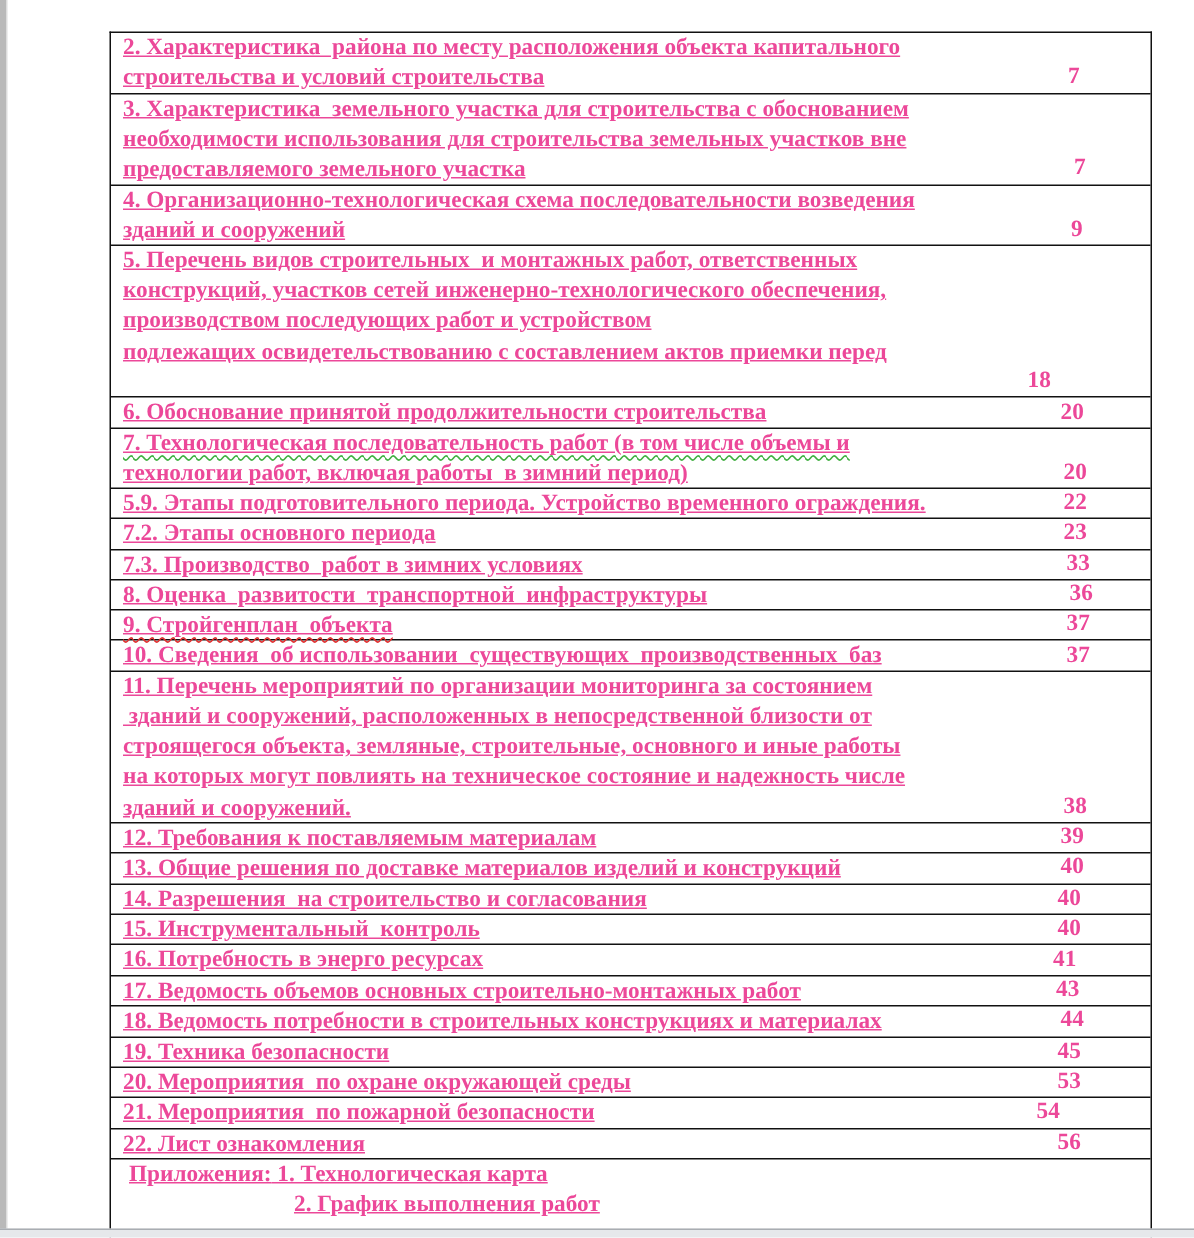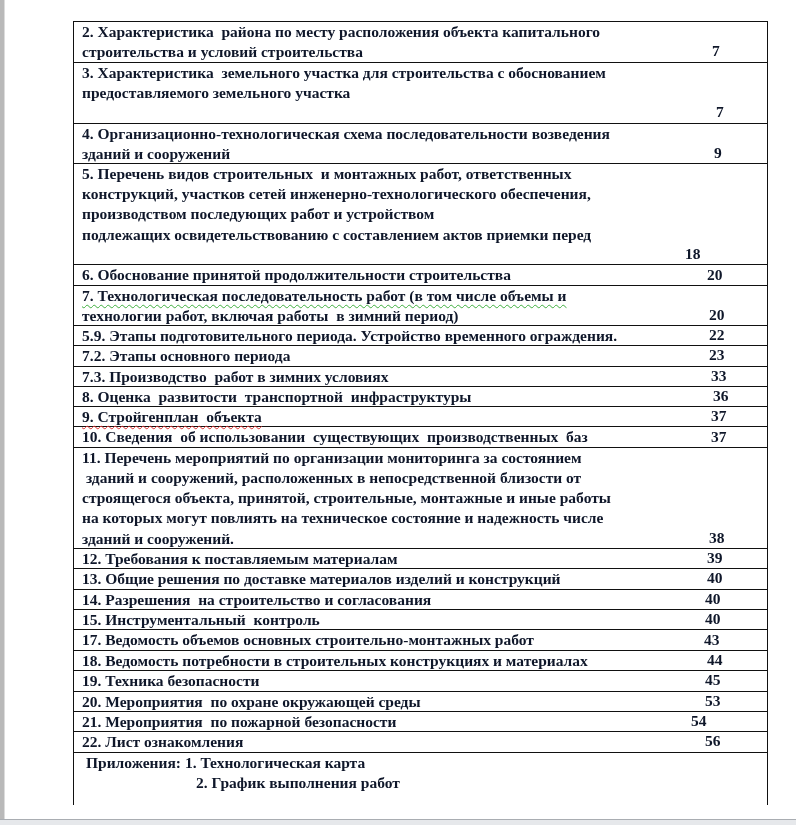"2. Характеристика района по месту" .row { color: #0f172a -> #ec4899; text-decoration: none -> underline }
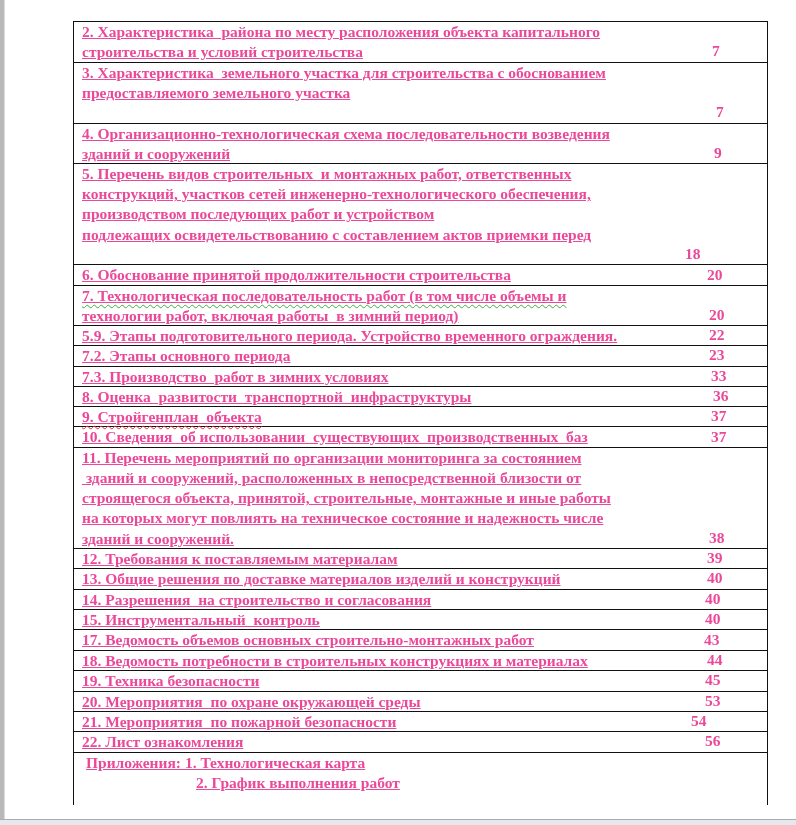"необходимости использования для" span.txt { html: none -> <span>необходимости использования для строительства земельных участков вне</span> }
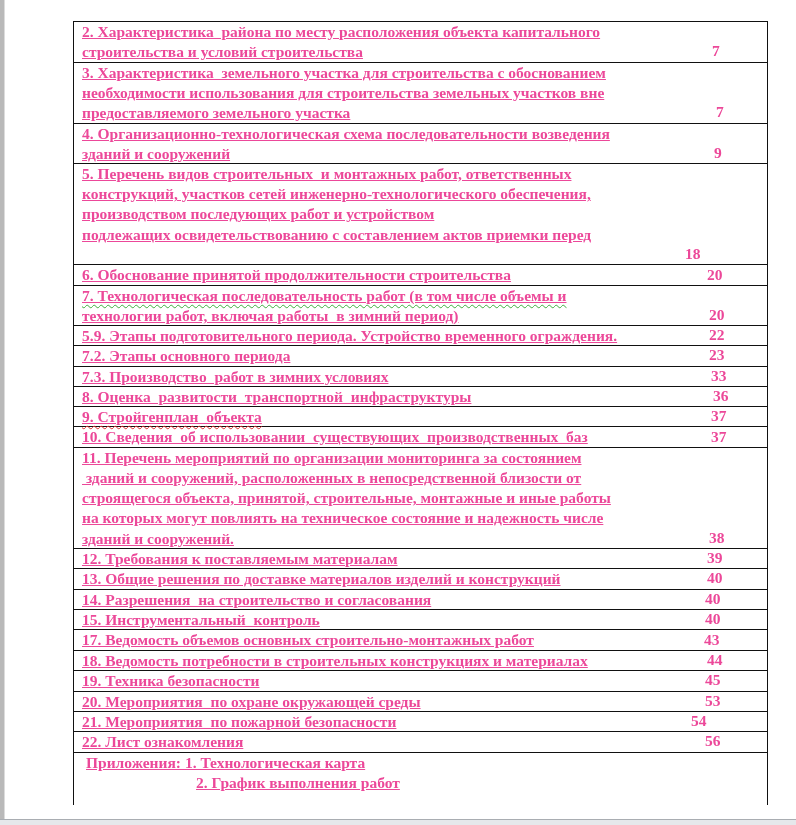"строящегося объекта, принятой," span.txt { text: принятой, строительные, монтажные -> земляные, строительные, основного }
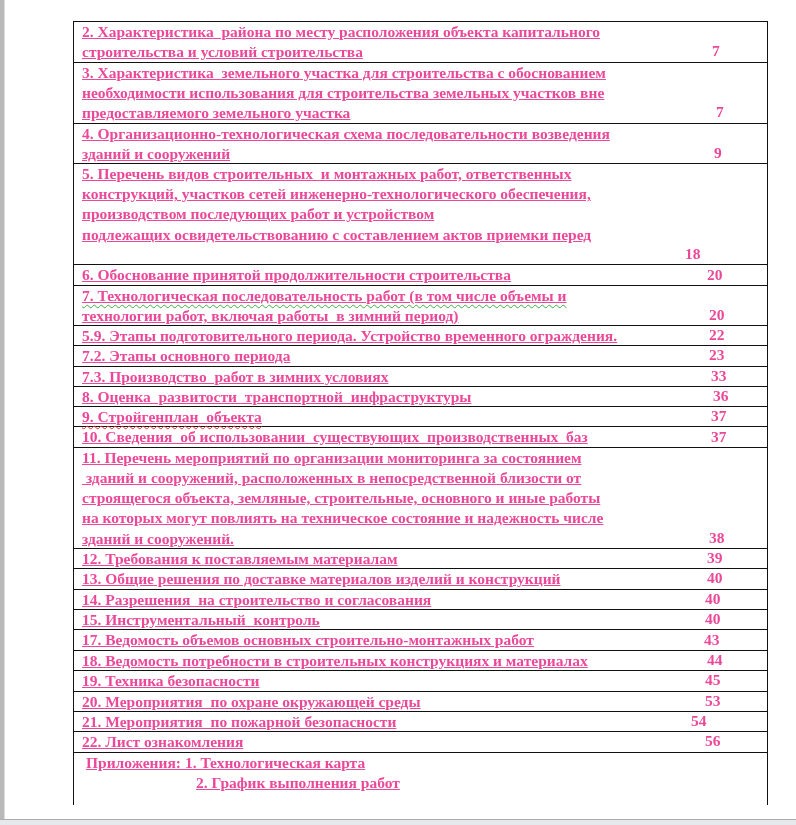"16. Потребность в энерго ресурсах" div.row { html: none -> <div> <span>16. Потребность в энерго ресурсах</span> <span>41</span> </div> }
